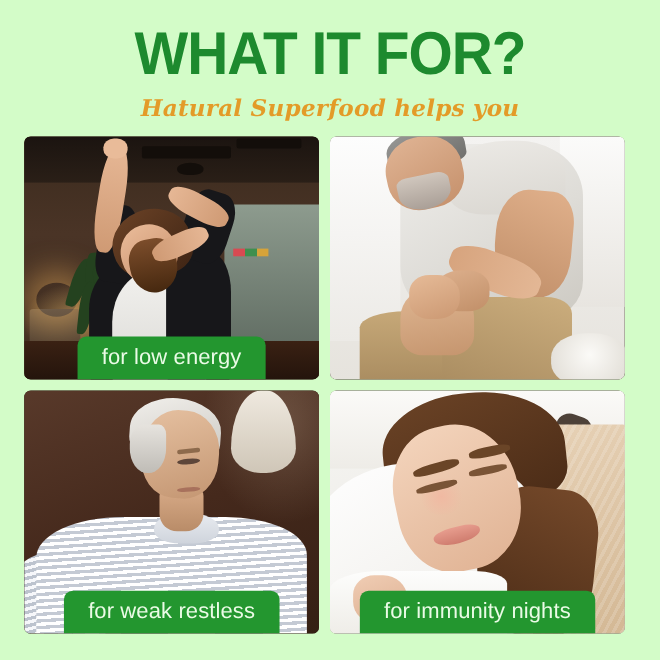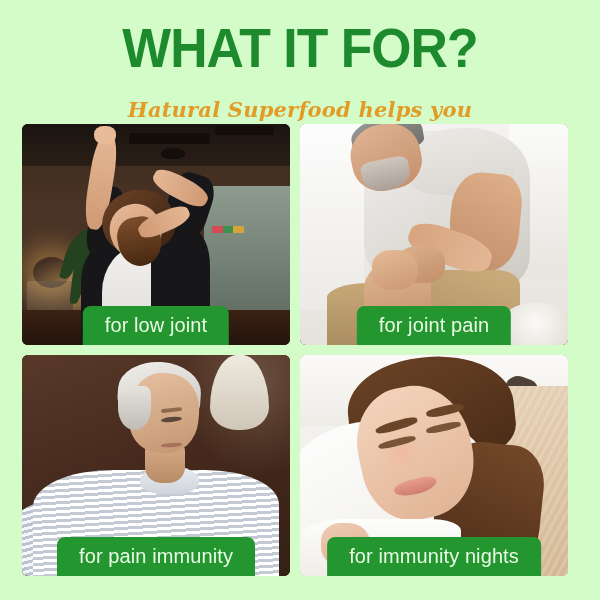"Hatural Superfood helps you" .subtitle { margin: 12px -> 0 }
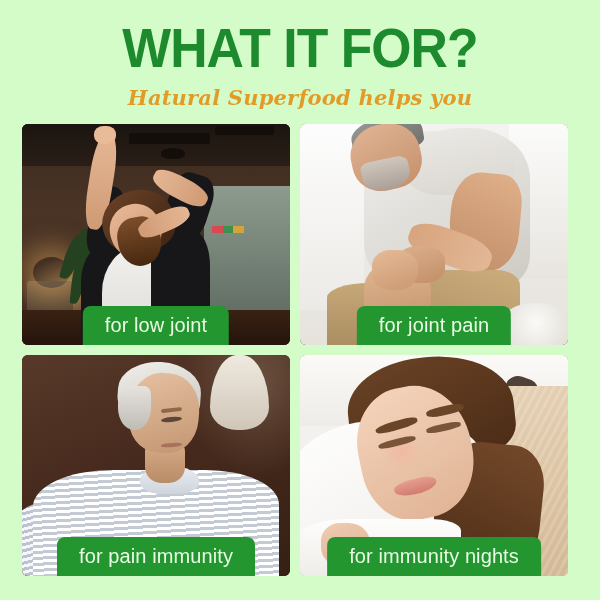"for low joint" div.badge { text: joint -> energy }
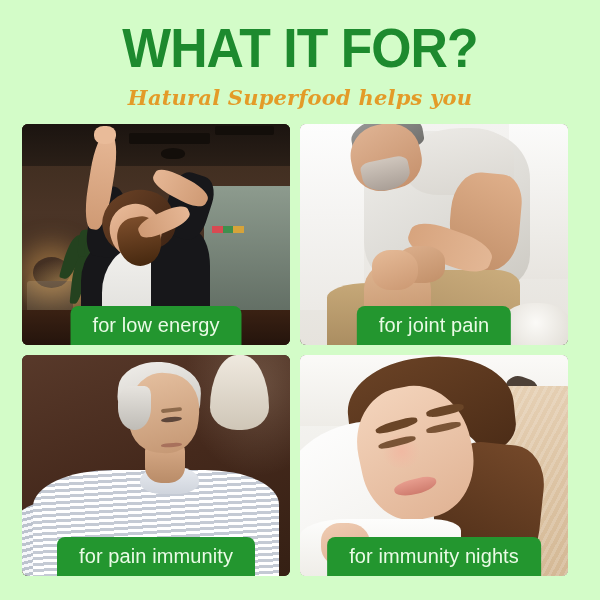"for joint pain" div.badge { html: <div>for joint pain</div> -> none }
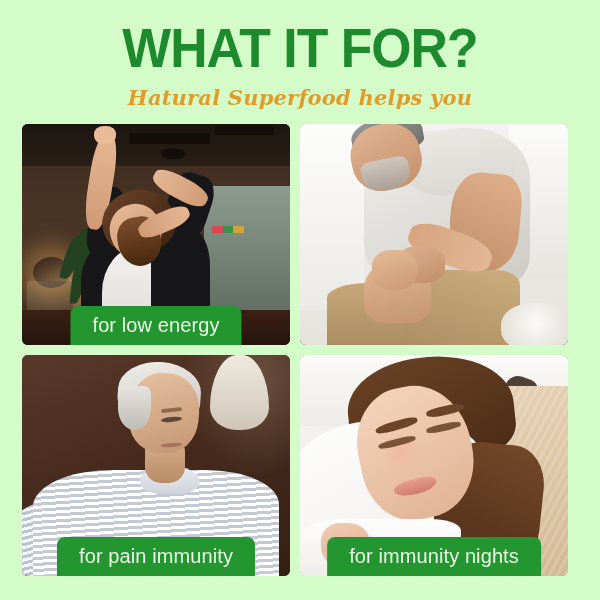"for pain immunity" div.badge { text: pain immunity -> weak restless }
